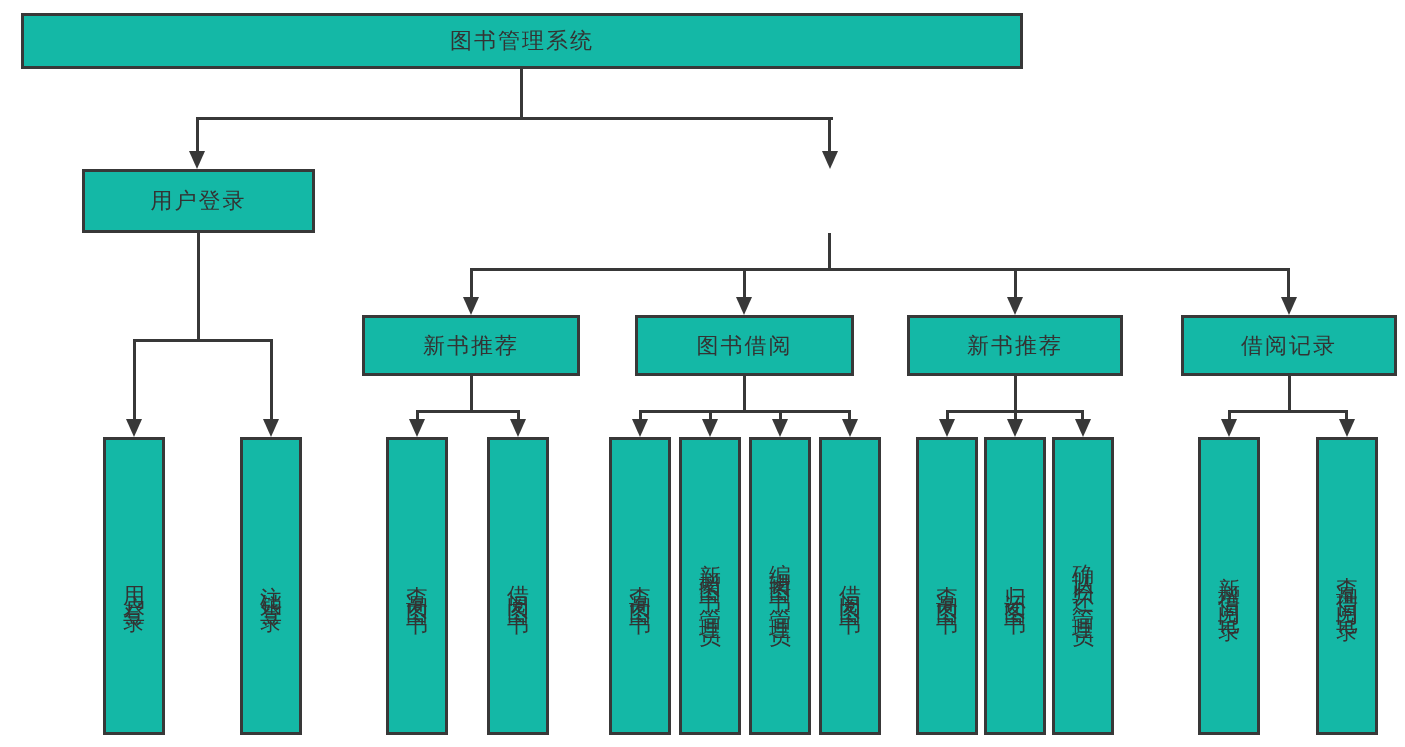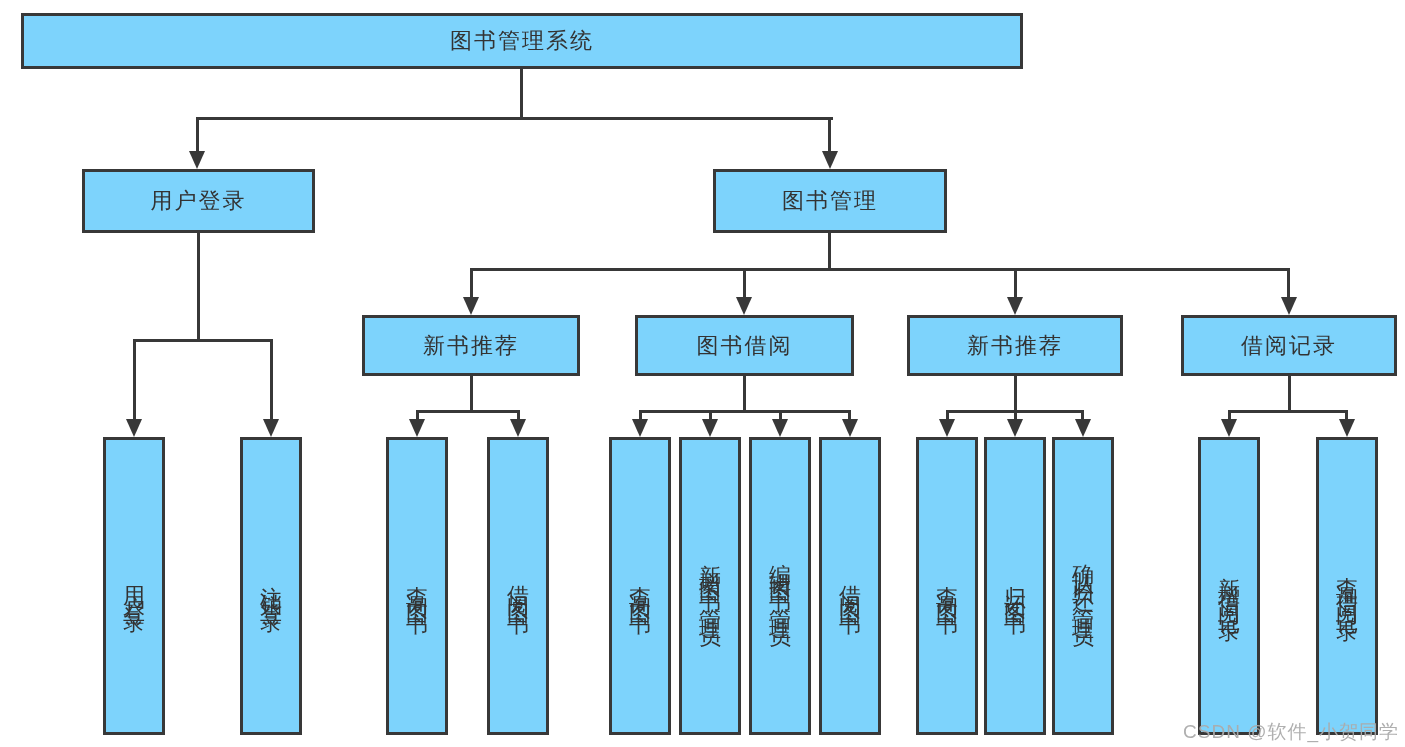"图书管理系统" .box { background: #7dd3fc -> #14b8a6 }
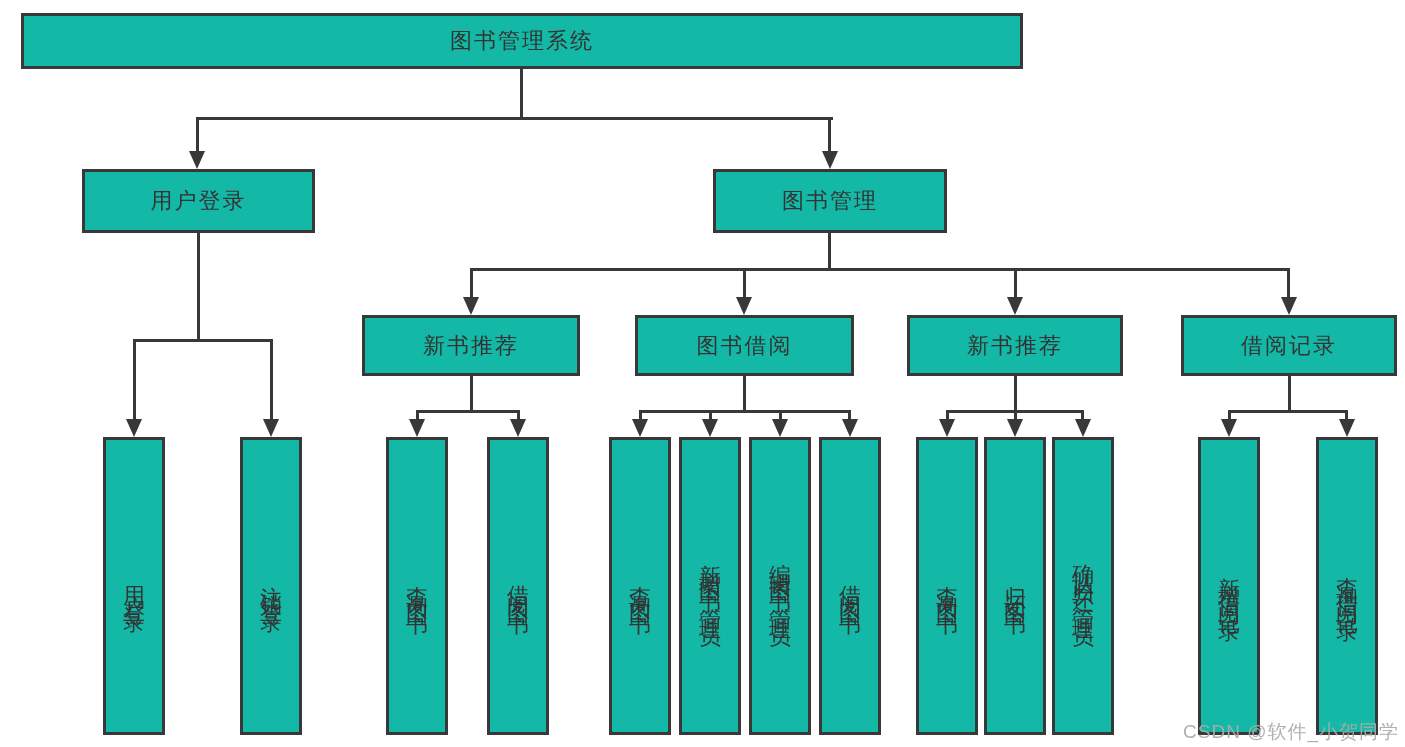"图书管理" div.box { html: <div>图书管理</div> -> none }
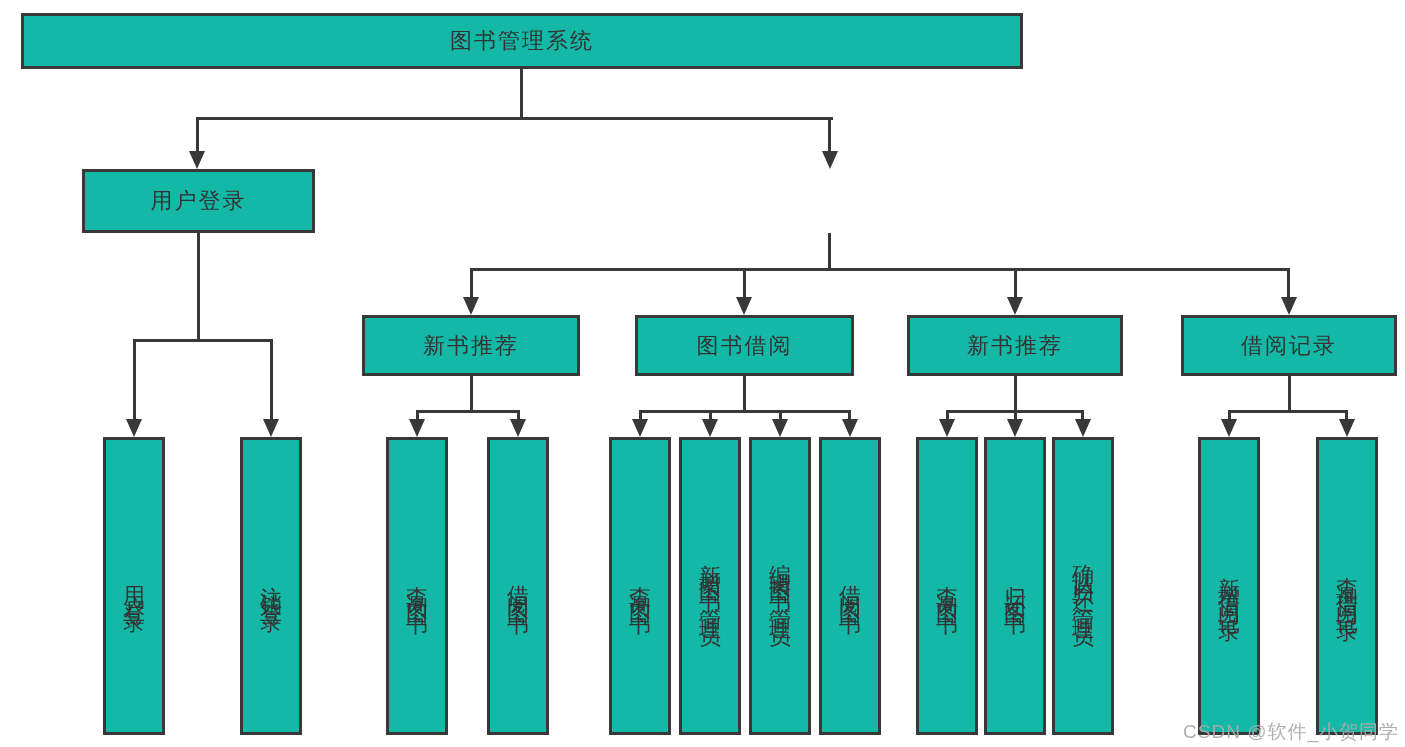"CSDN @软件_小贺同学" div.watermark { html: <div>CSDN @软件_小贺同学</div> -> none }
